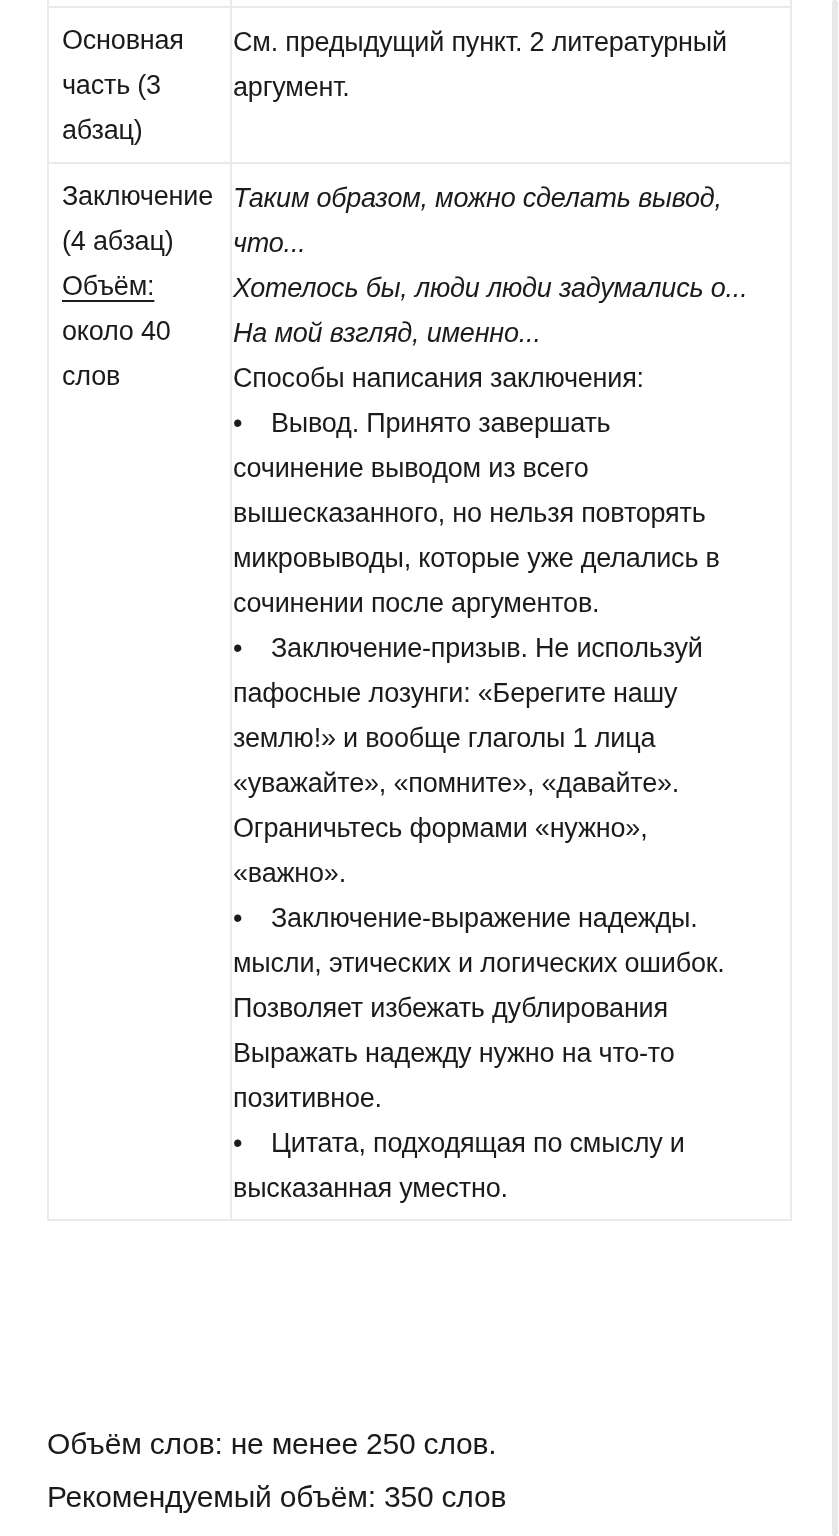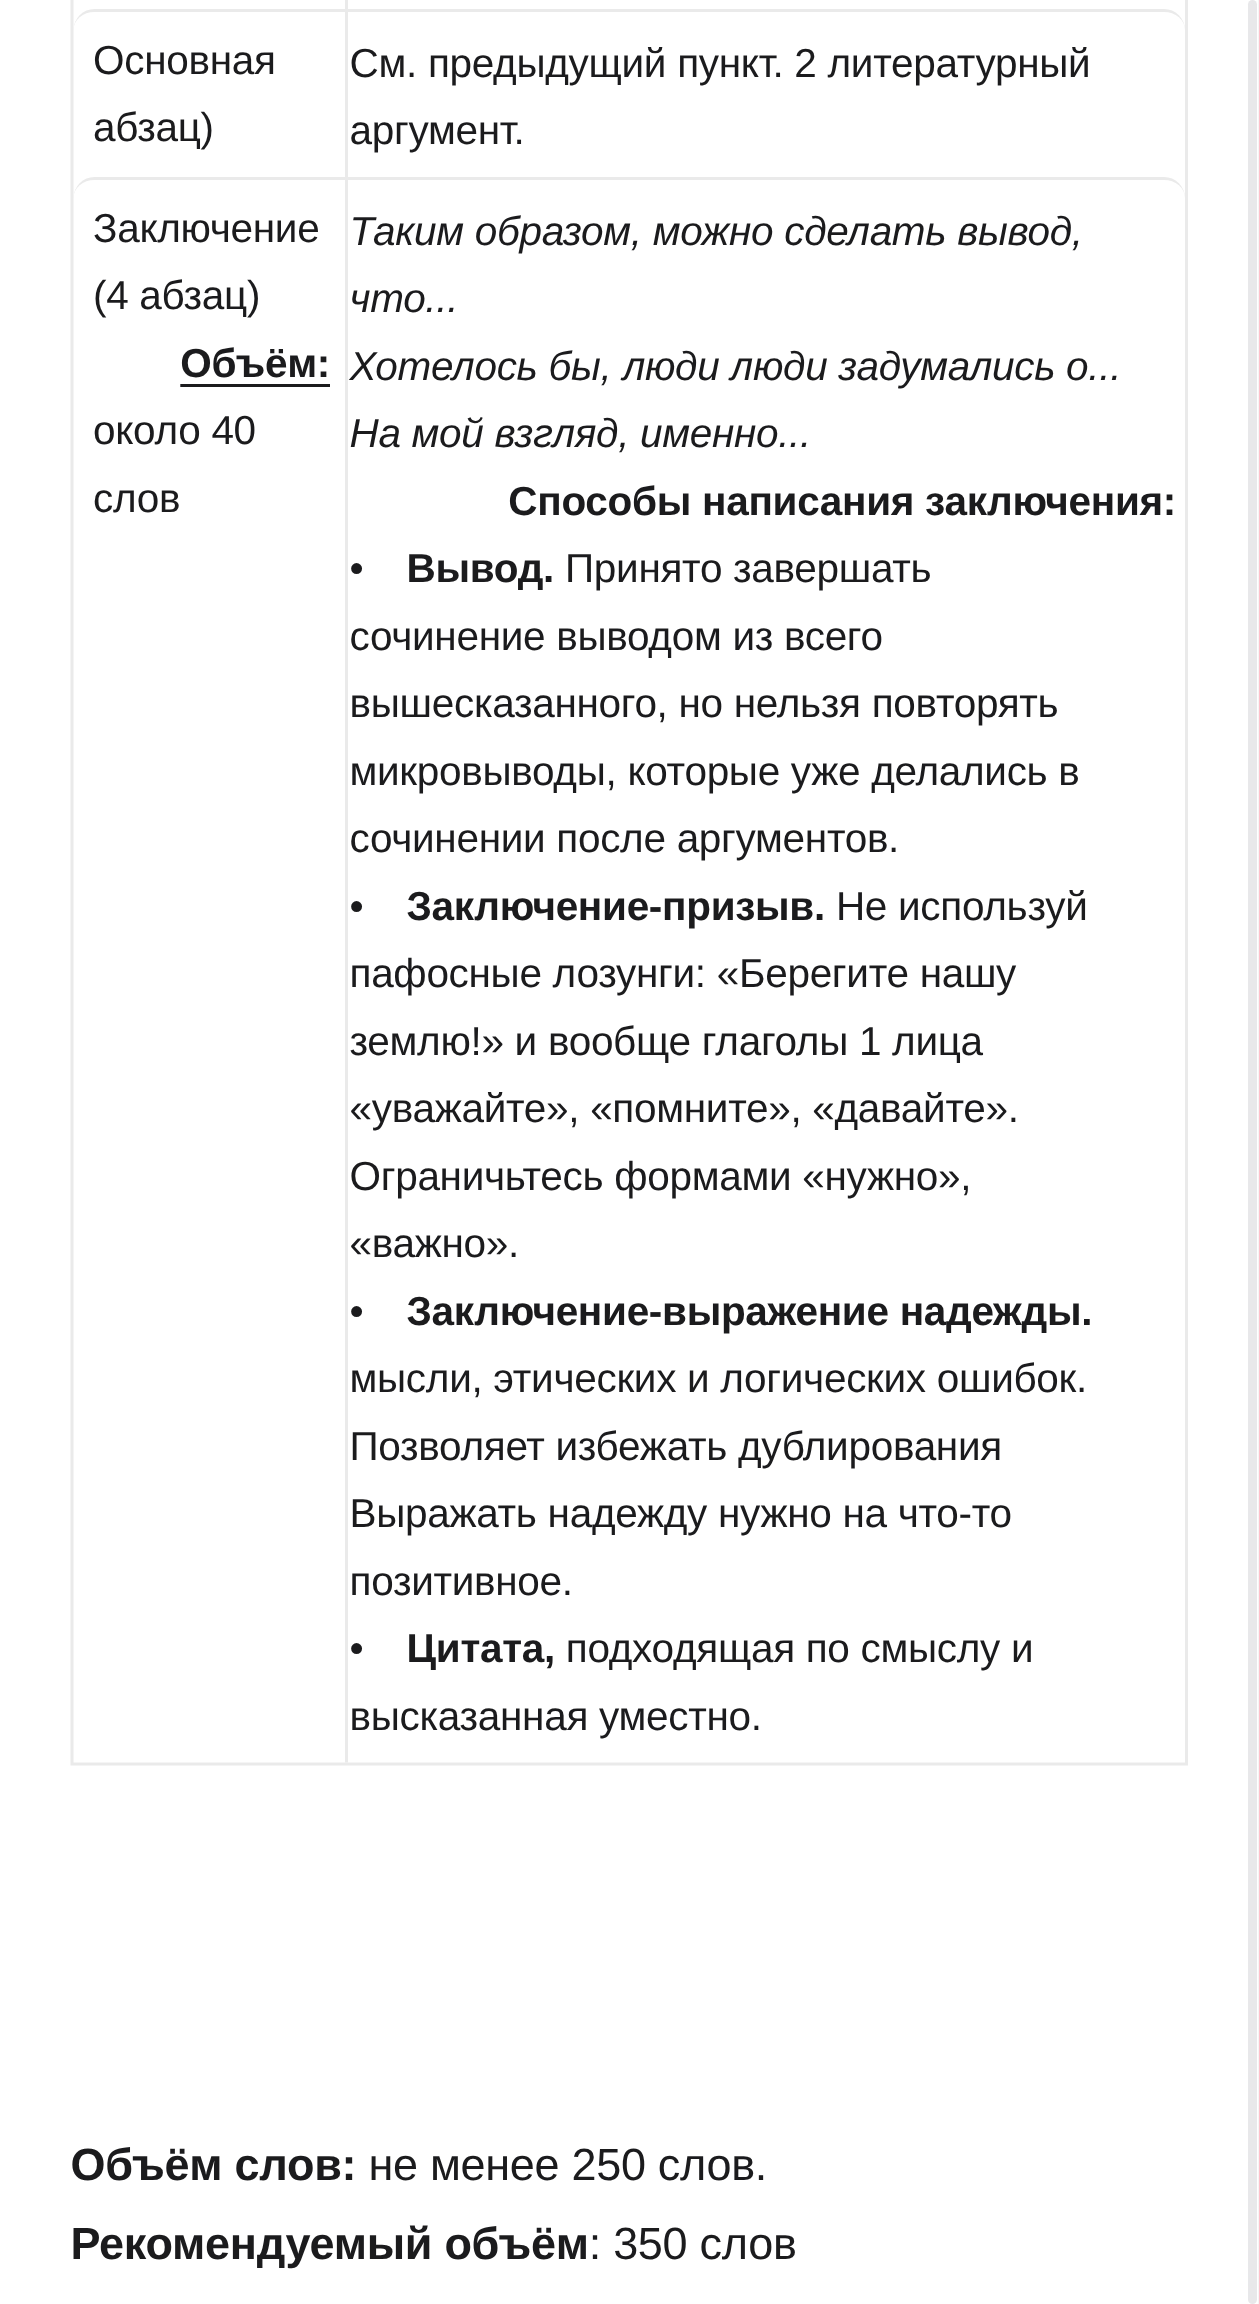"Основная" .row + .row { border-radius: 14px -> none }
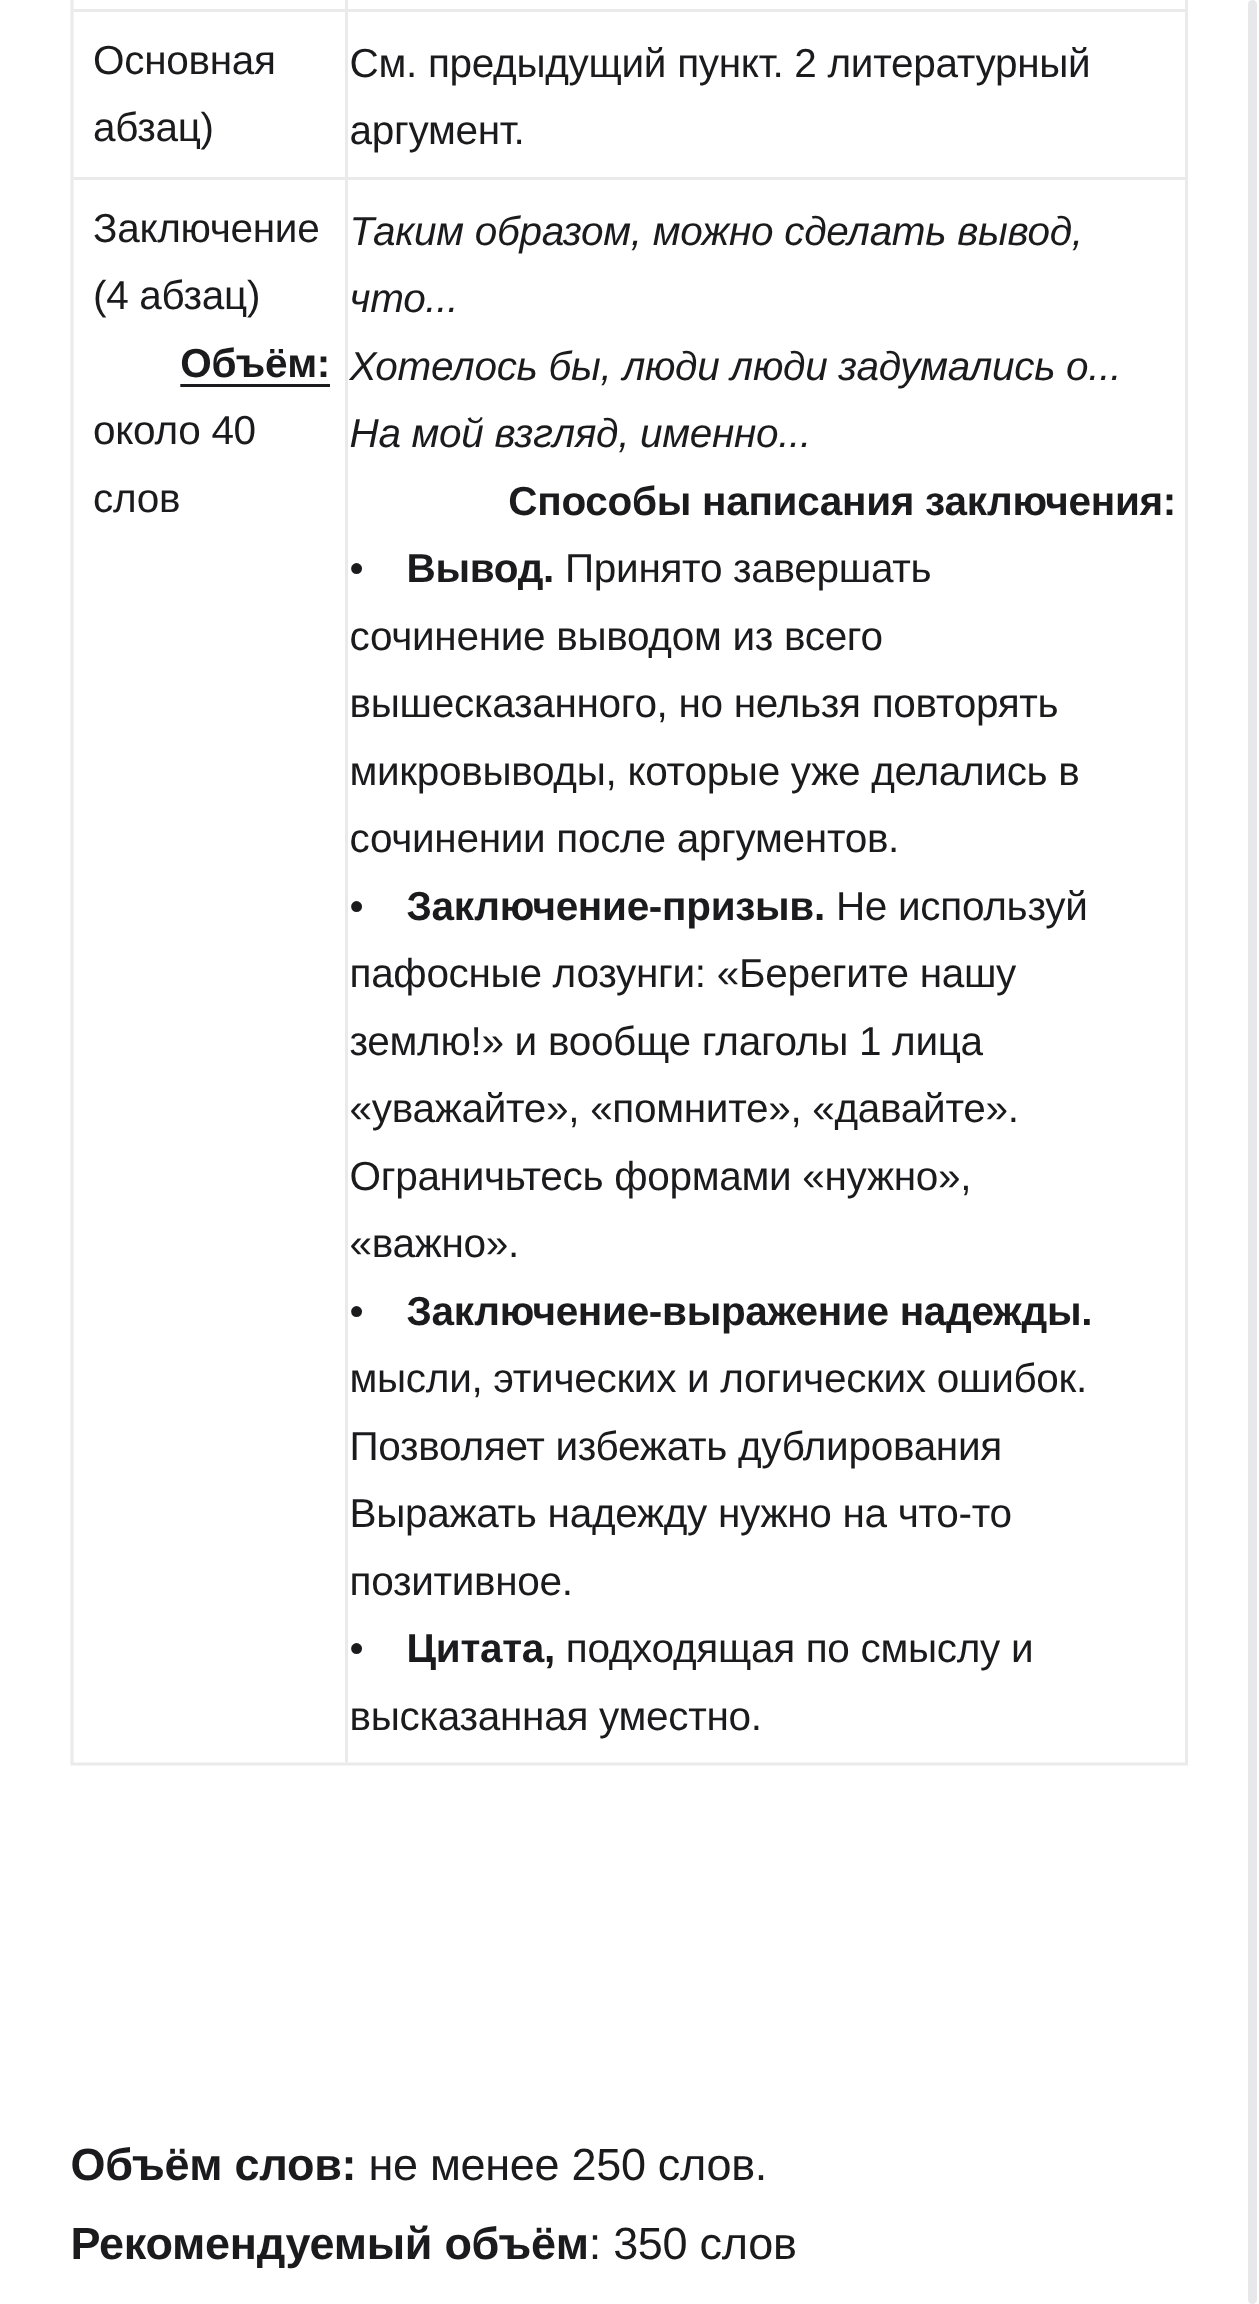"часть (3" div.line { html: none -> <div>часть (3</div> }
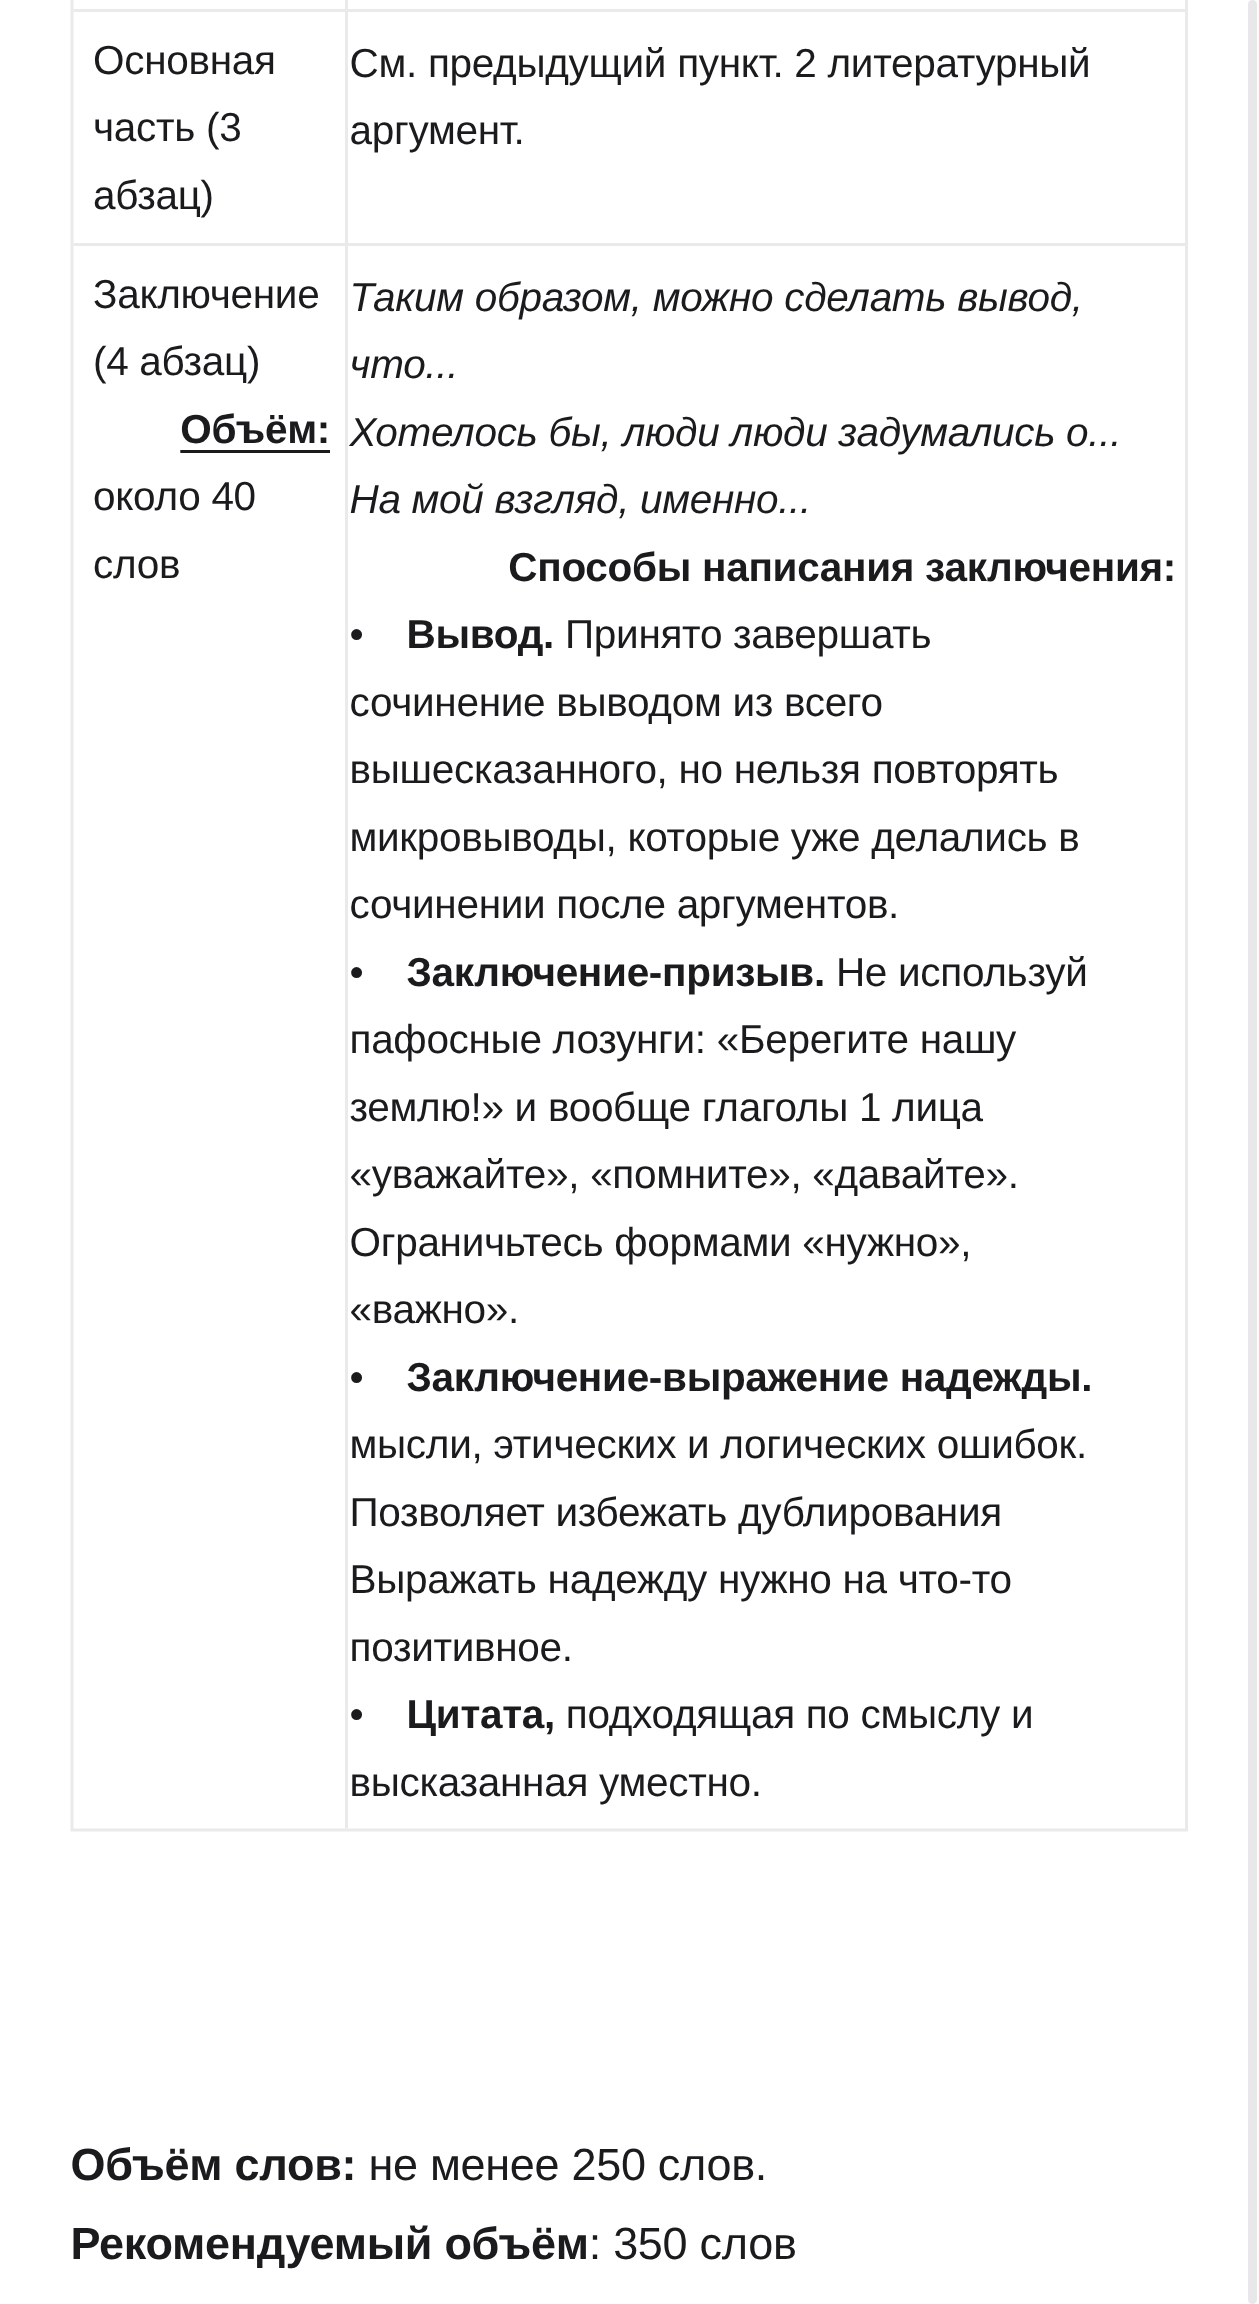"Объём:" .bd { font-weight: 700 -> 400; text-align: right -> none }
